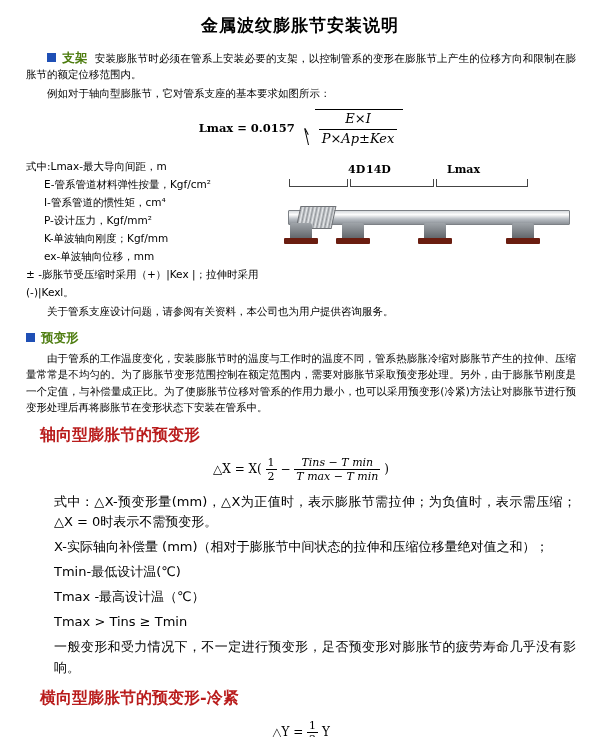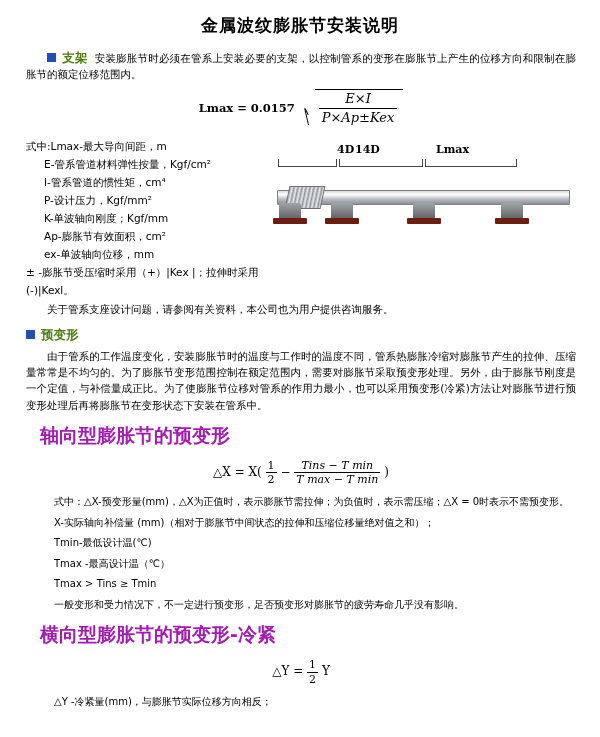"例如对于轴向型膨胀节，它对管系支座的基本要求如图所示：" p.indent { html: none -> <p>例如对于轴向型膨胀节，它对管系支座的基本要求如图所示：</p> }
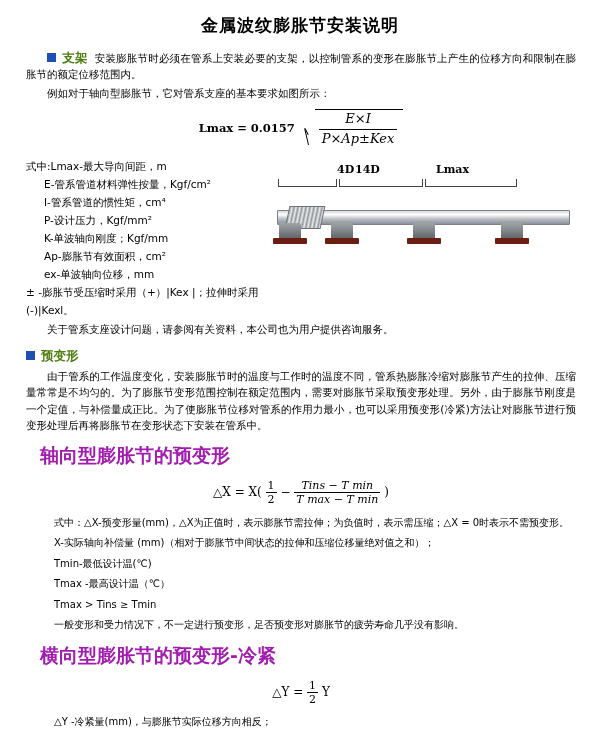"式中:Lmax-最大导向间距，m" .mid { gap: 7px -> 18px }
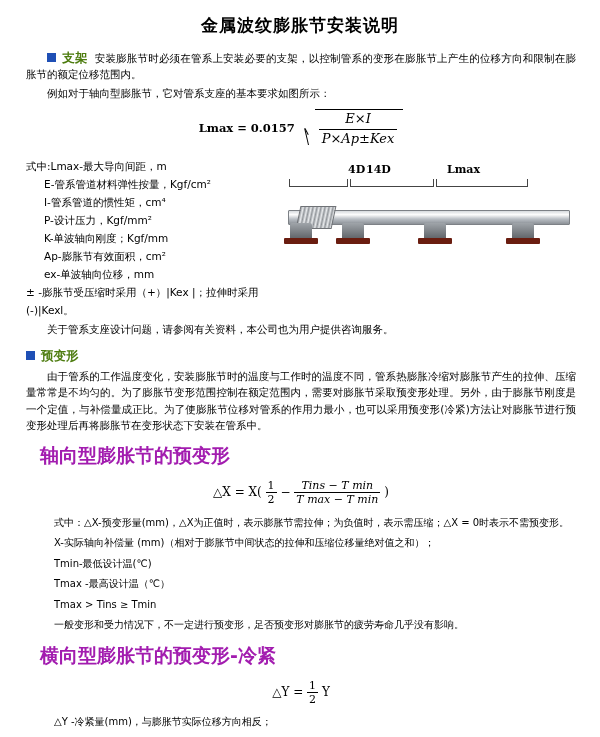"Ap-膨胀节有效面积，cm²" div.d1 { html: <div>Ap-膨胀节有效面积，cm²</div> -> none }
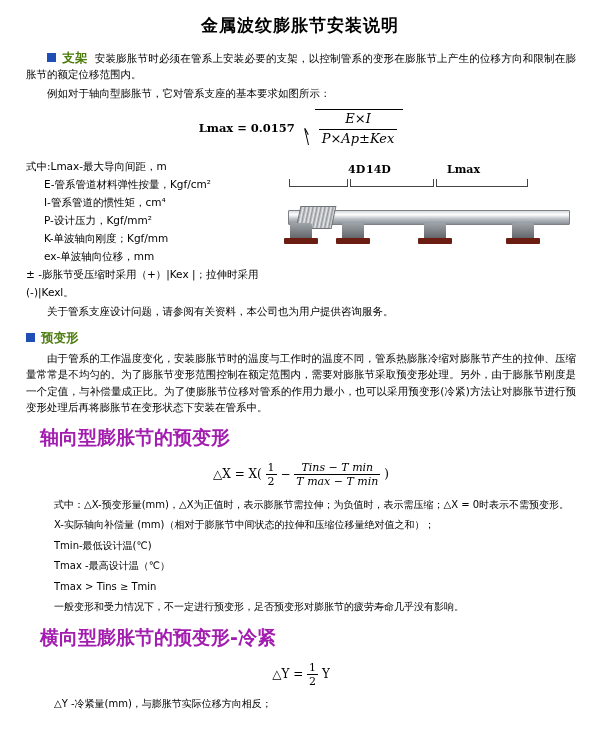"轴向型膨胀节的预变形" .sub-head { color: #a21caf -> #b91c1c; font-size: 19px -> 16px }
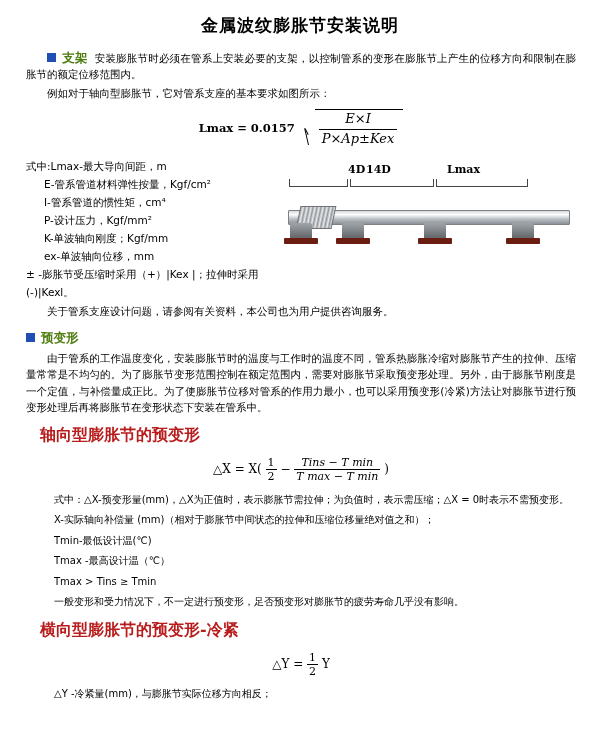"式中：△X-预变形量(mm)，△X为正值时，表示膨胀节需拉伸；为负值时，表示需压" .note-list { font-size: 10px -> 13px }
